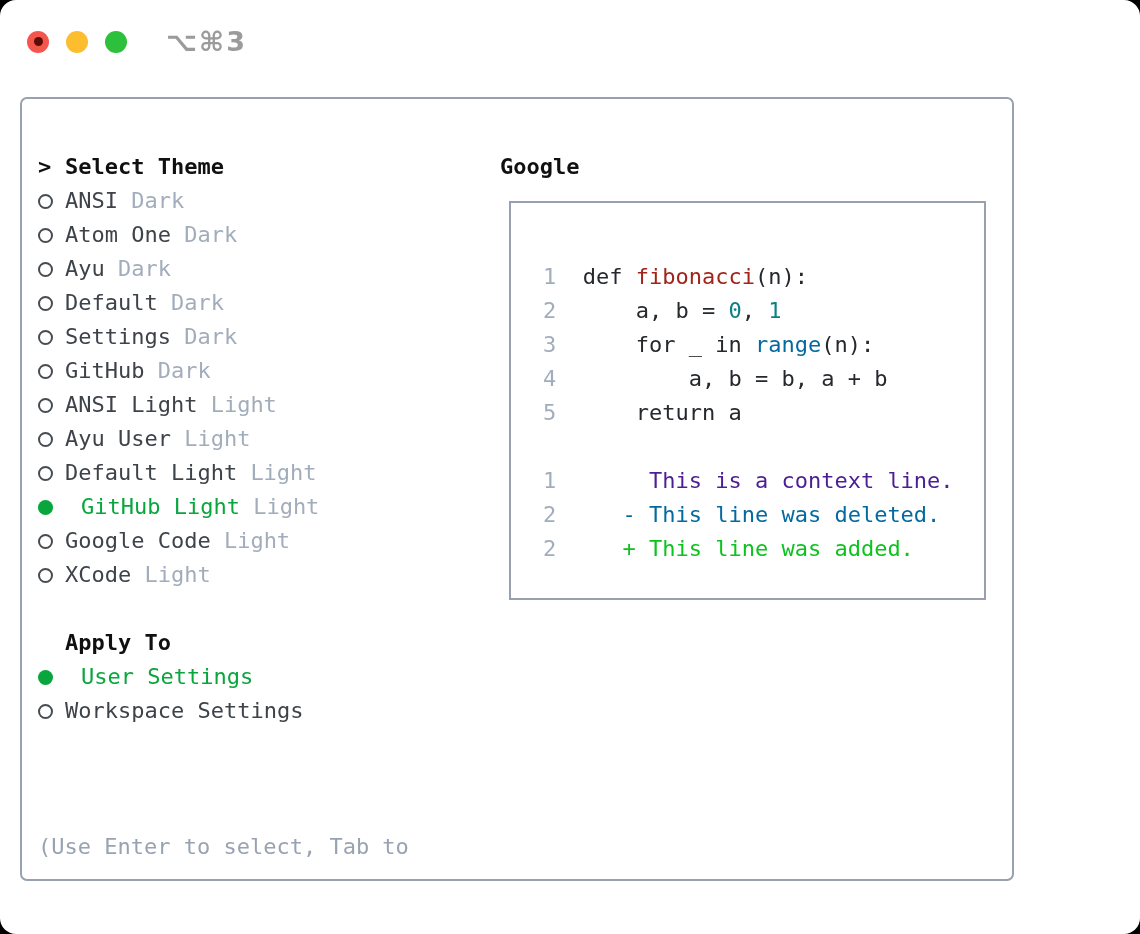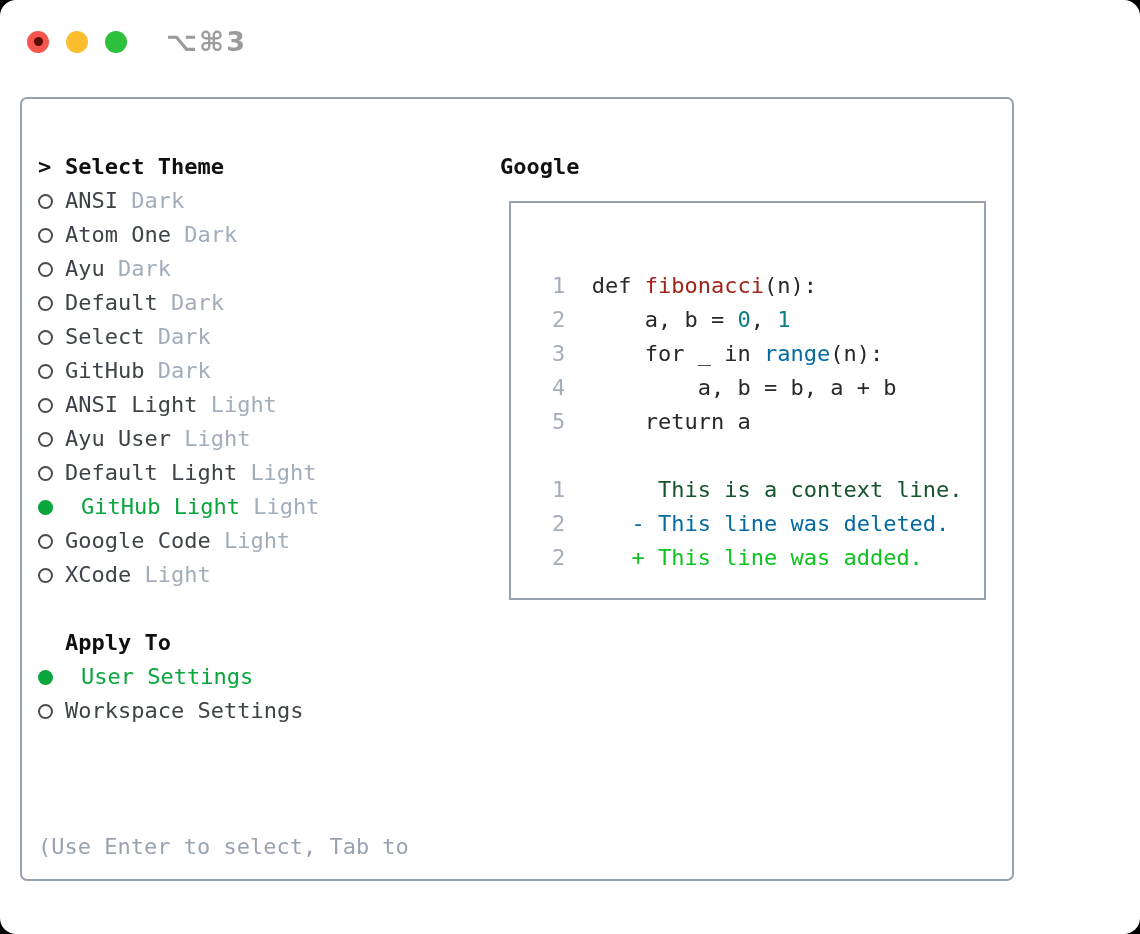"1 def fibonacci(n):" #preview-code { margin: 16px -> 7px }
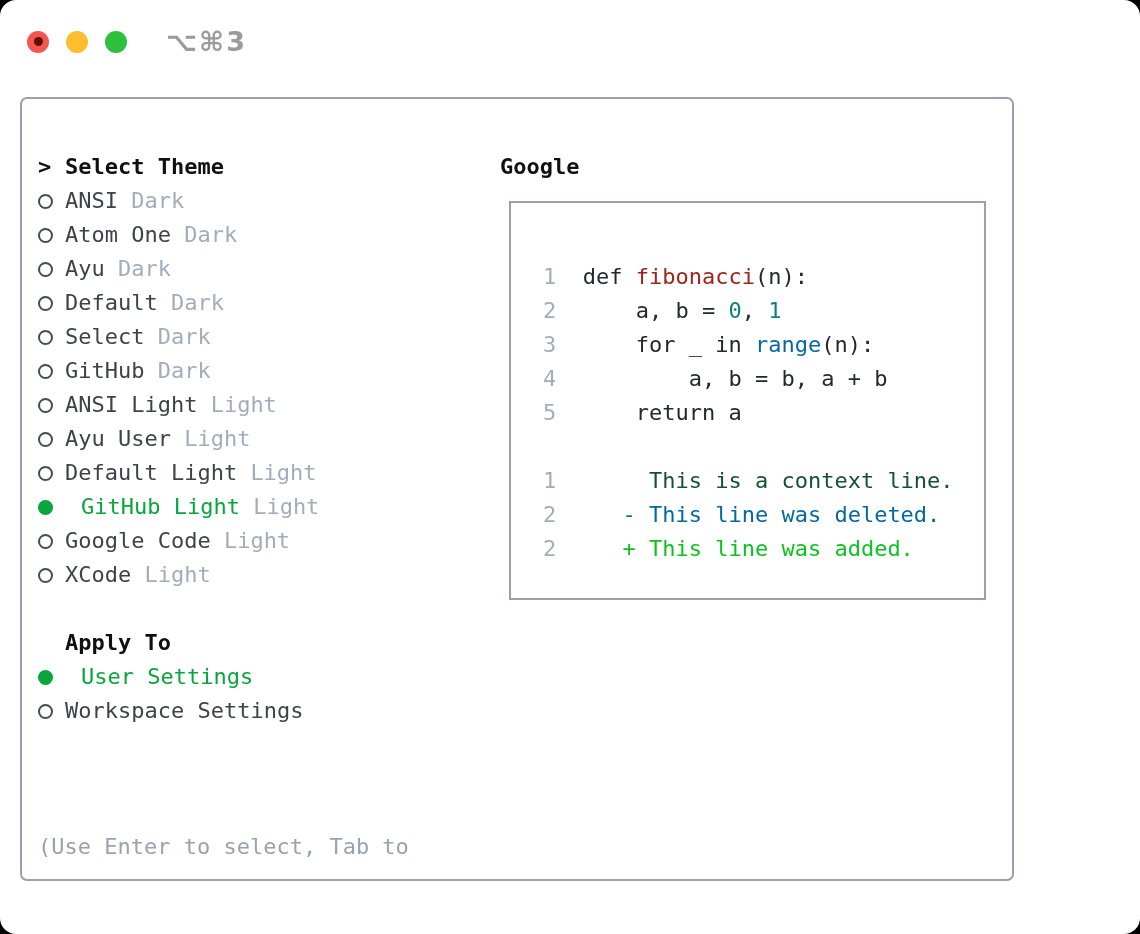"Select" span.name { text: Select -> Settings }
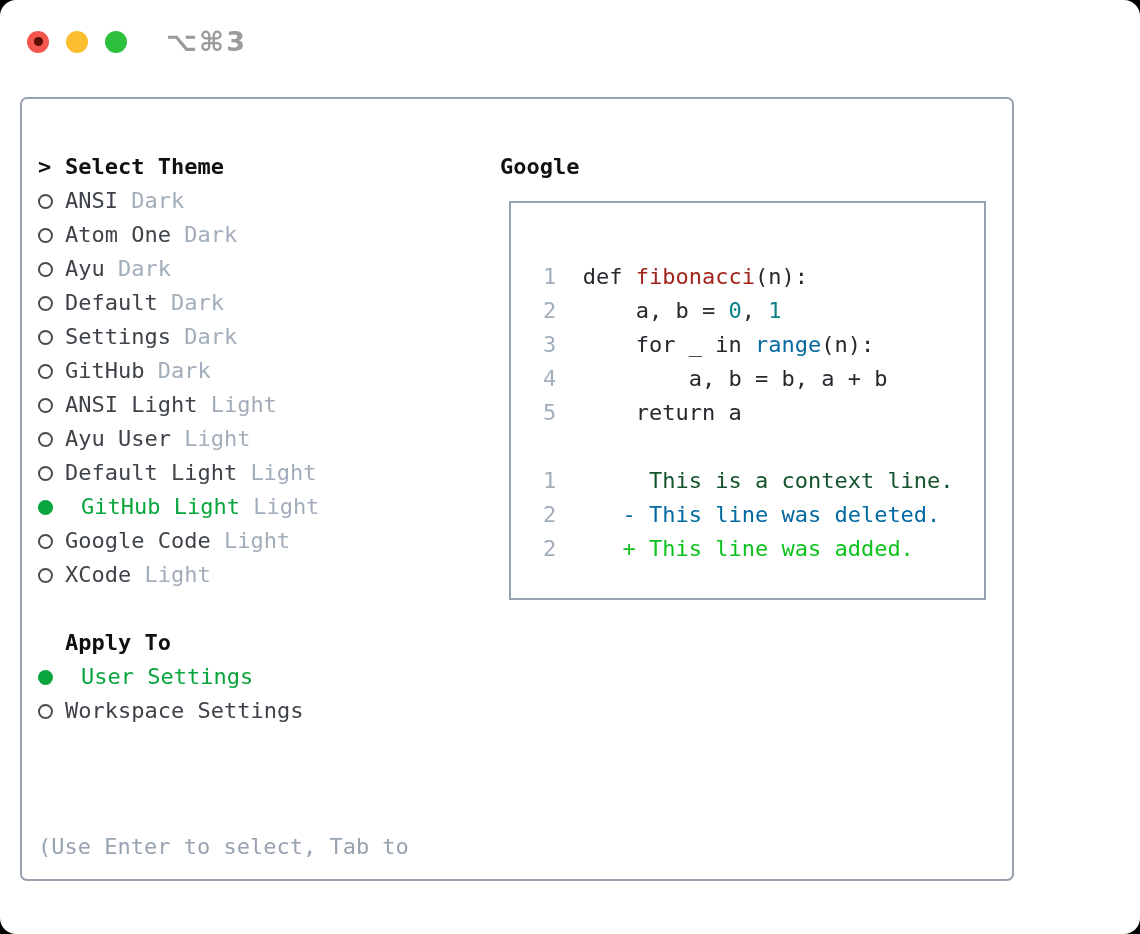"This is a context line." .tk-ctx { color: #14532d -> #4c1d95 }
